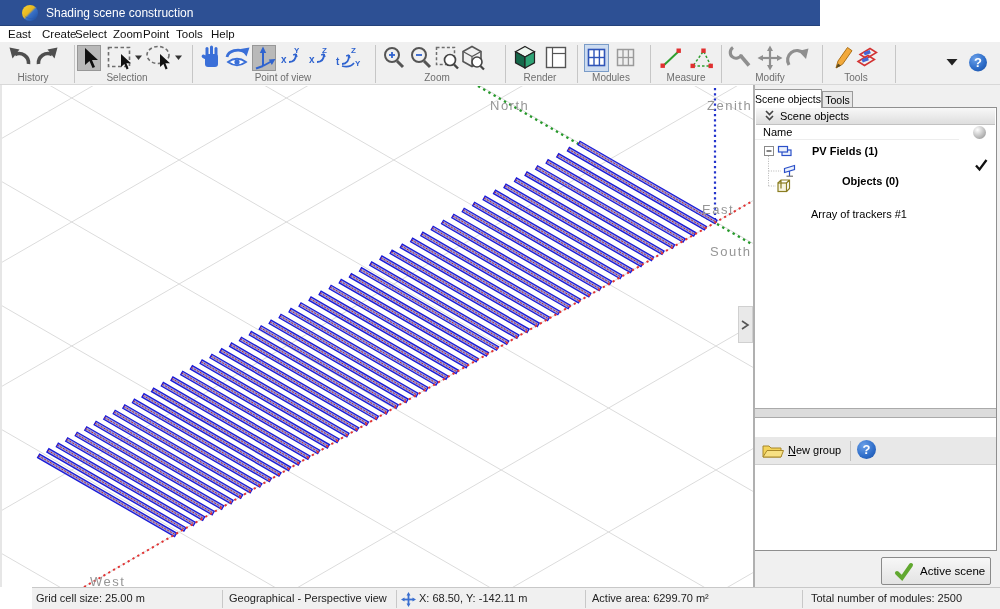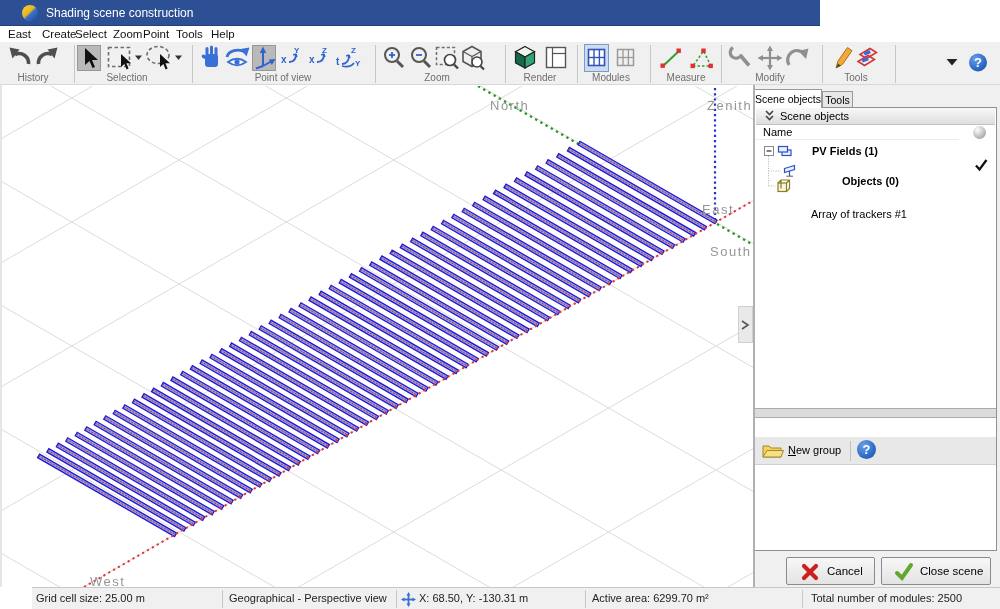"Cancel" div.btn { html: <div> <svg> <path></path> </svg> <span>Cancel</span> </div> -> none }
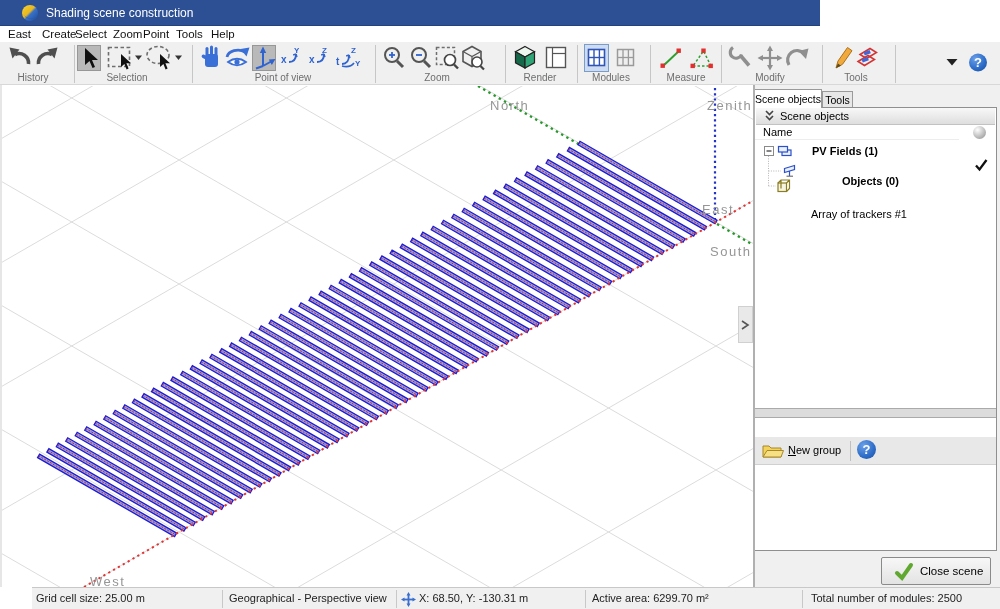"Close scene" span { text: Close -> Active }
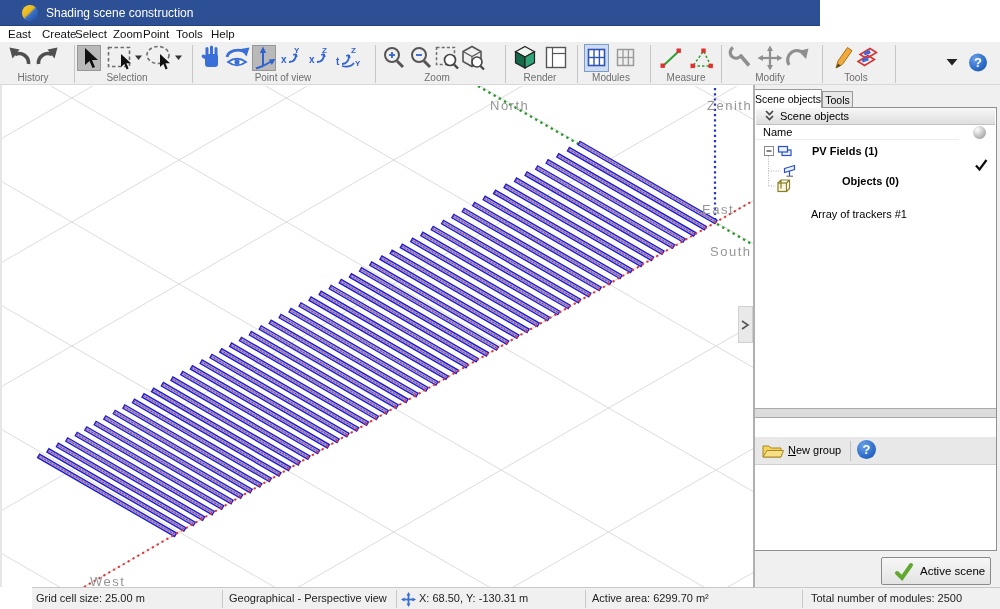"X: 68.50, Y: -130.31 m" span { text: -130.31 -> -142.11 }
